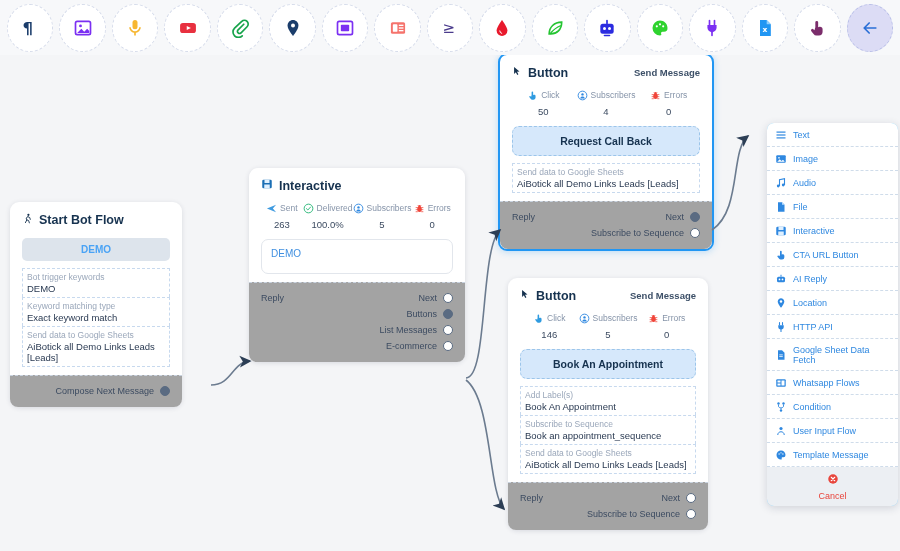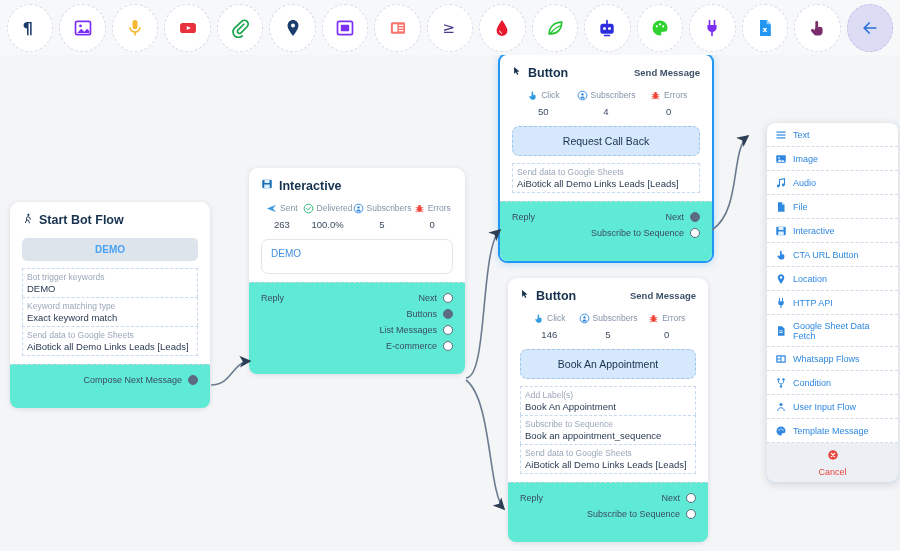"Request Call Back" .cta { font-weight: normal -> bold }
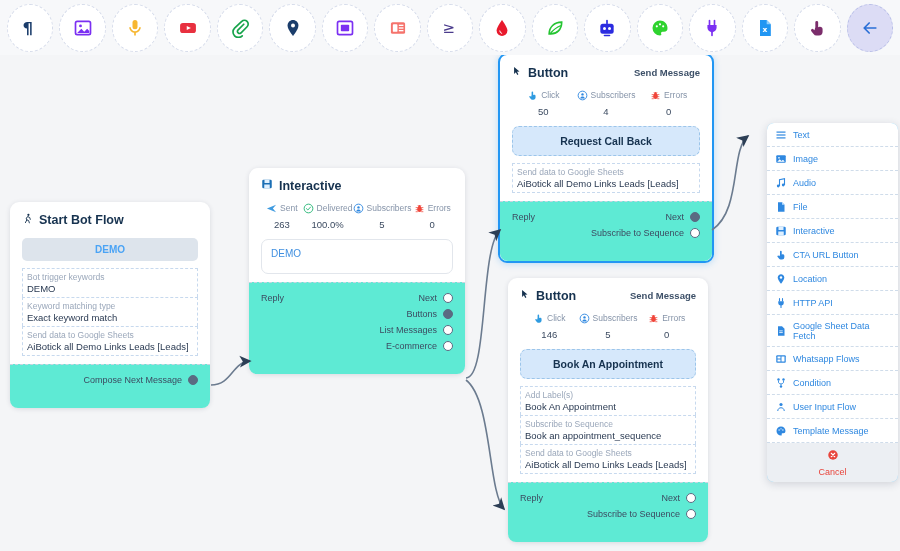"Start Bot Flow" #node-start { width: 200px -> 172px }
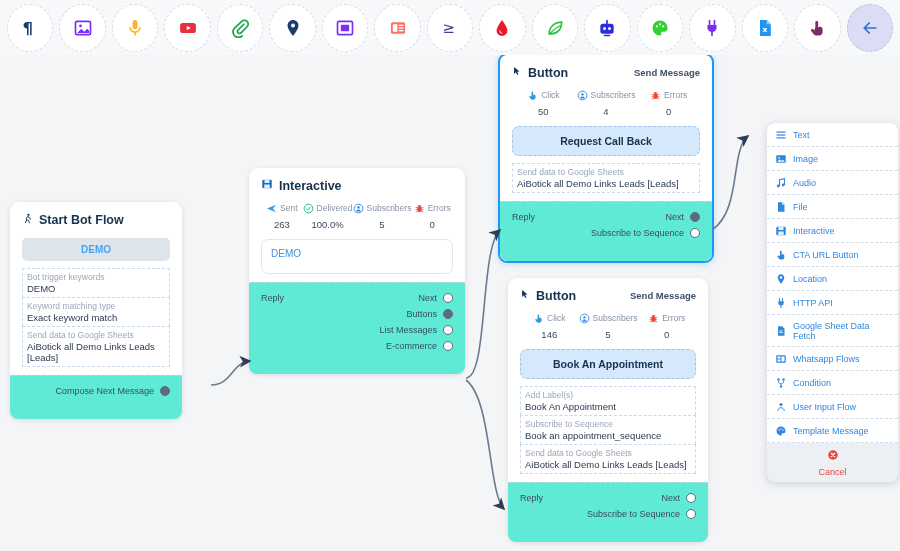"Reply" .ports { background: #5eead4 -> #a3a3a3; padding: 7px 12px 20px 12px -> 7px 12px 8px 12px }
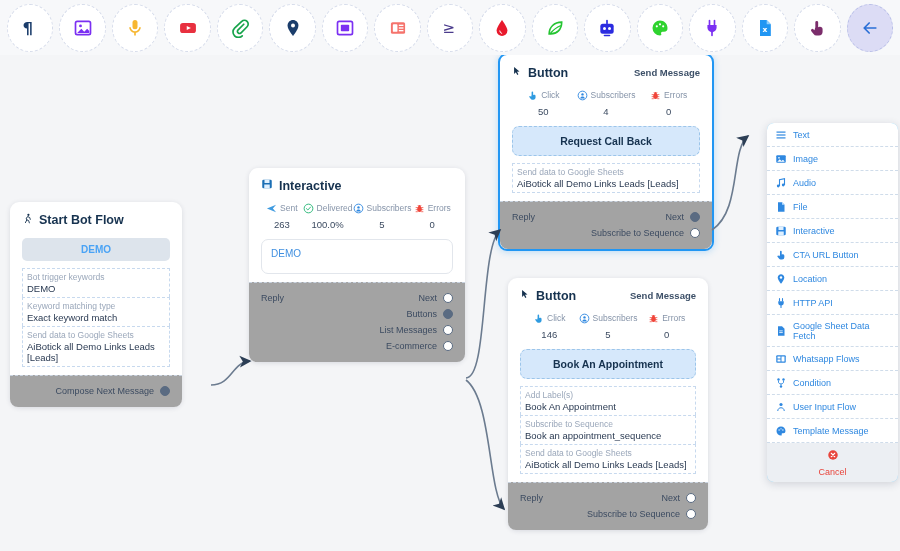"AI Reply" div.menu-item { html: none -> <div> <span> <svg> <rect></rect> <circle></circle> <circle></circle> <path></path> </svg> </span> <span>AI Reply</span> </div> }
